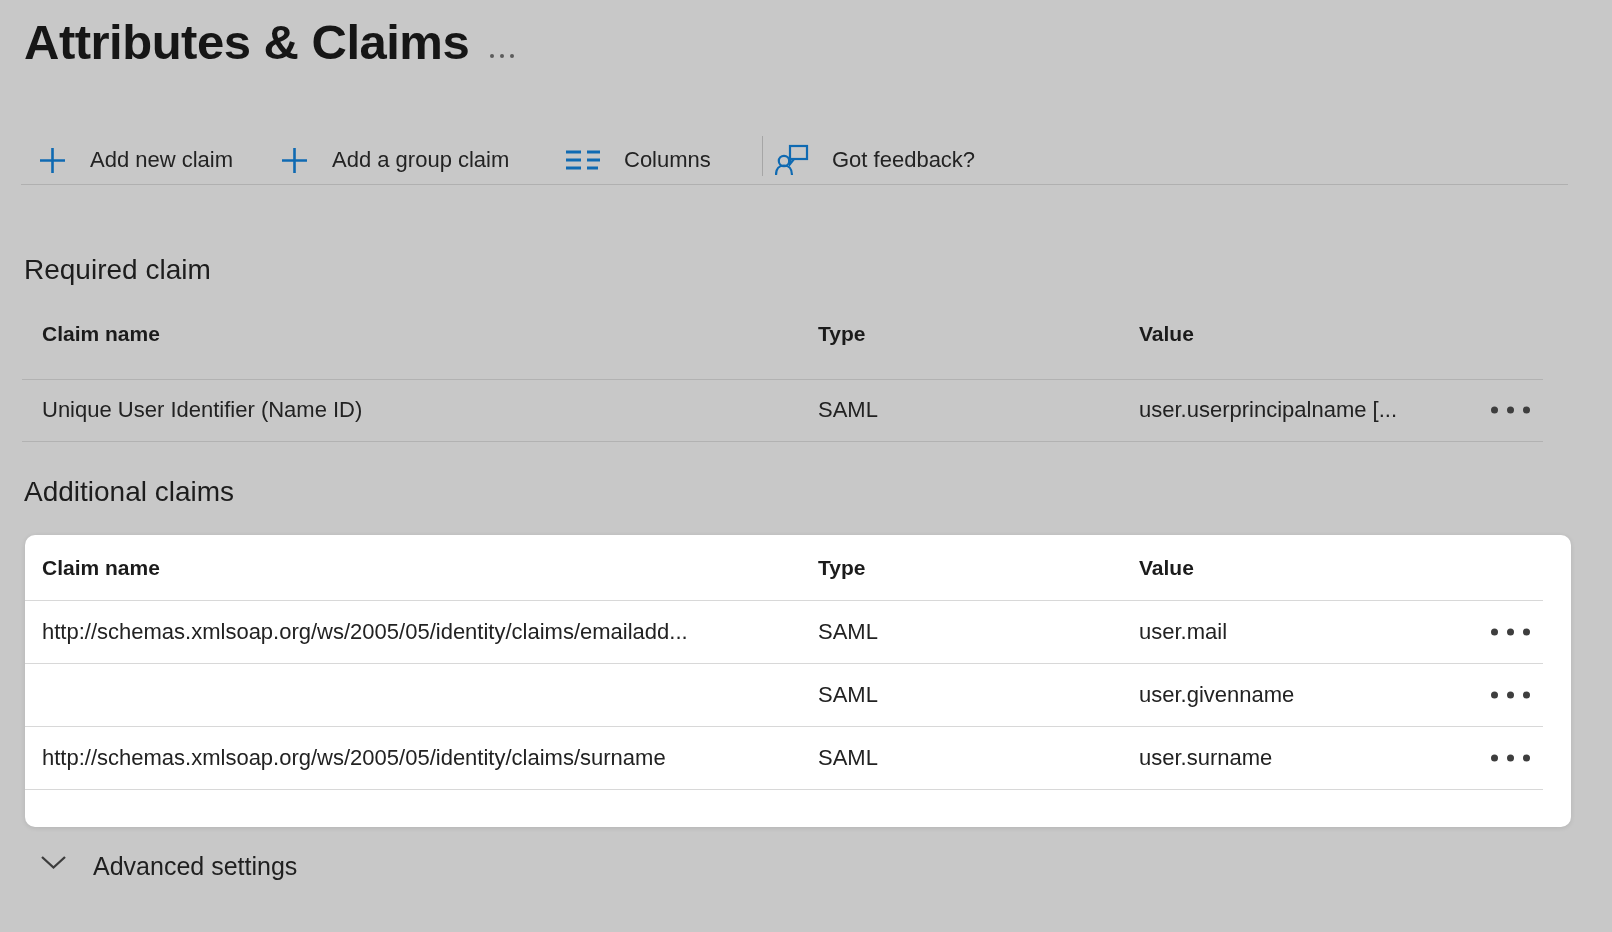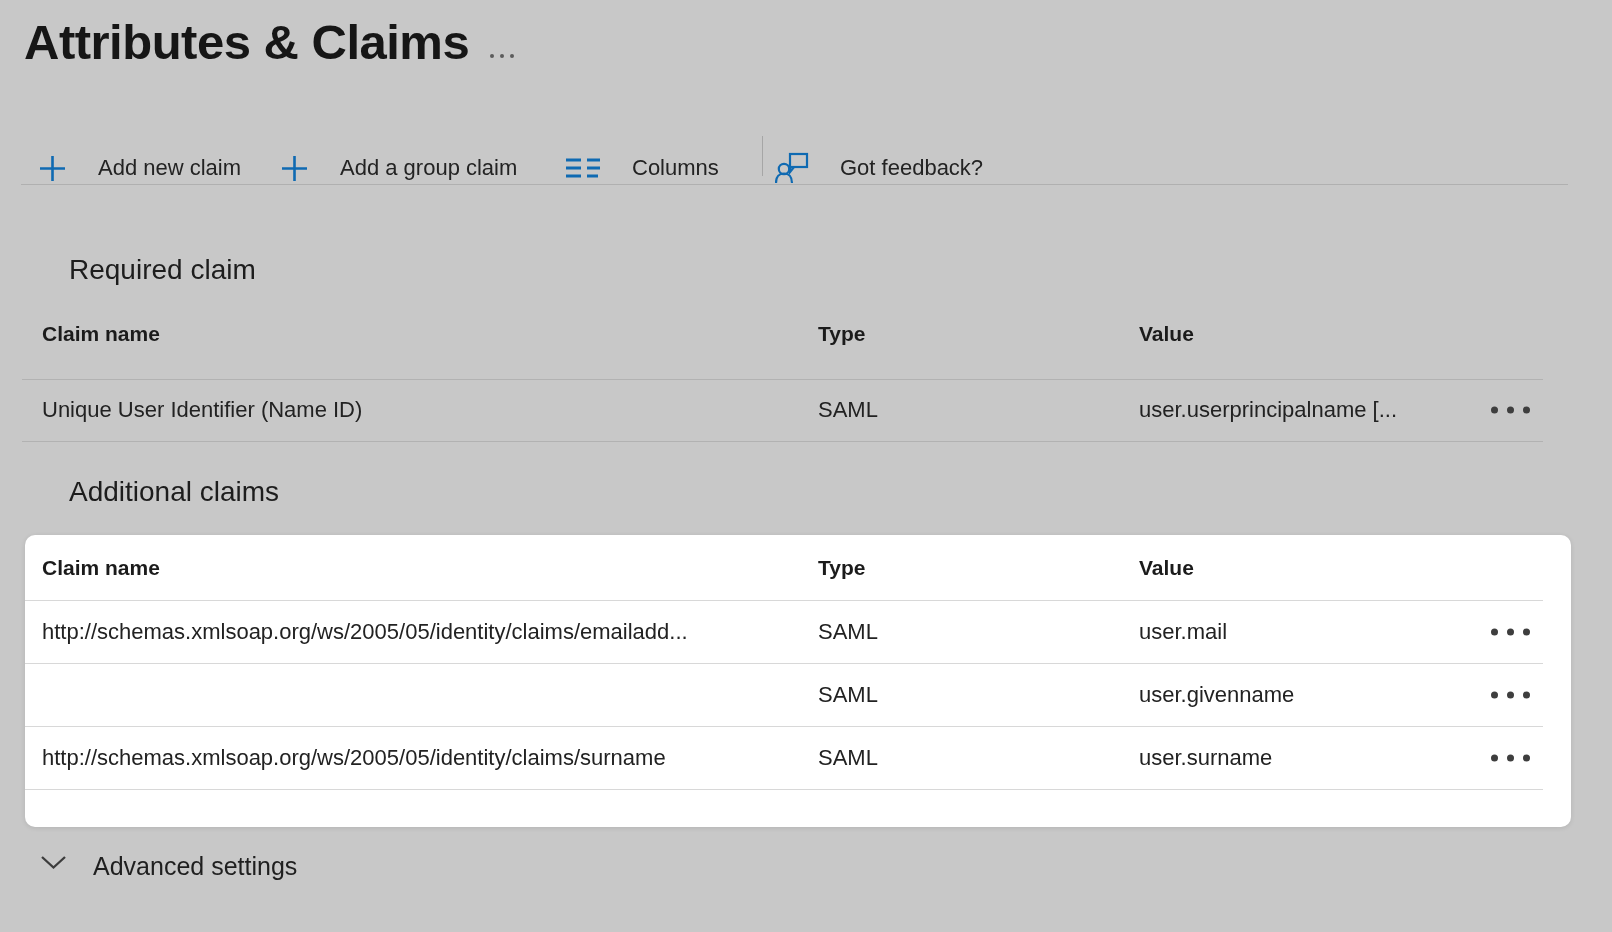"Add new claim" .cmd { gap: 31px -> 23px; top: 12px -> 4px }
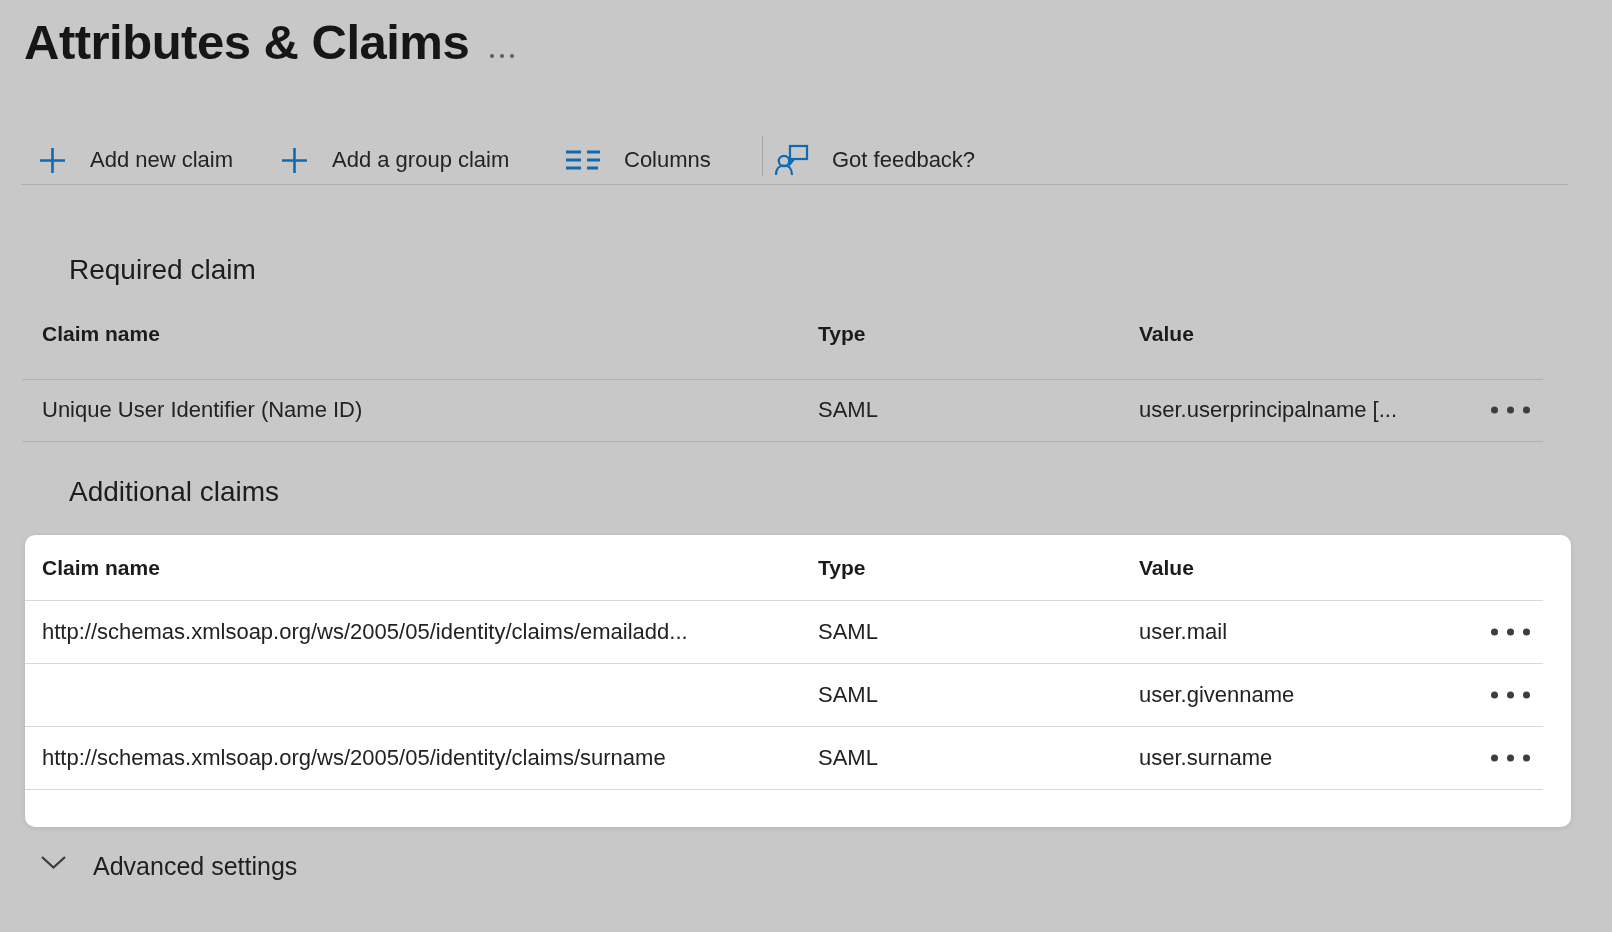"Required claim" .section-heading { margin-left: 45px -> none }
